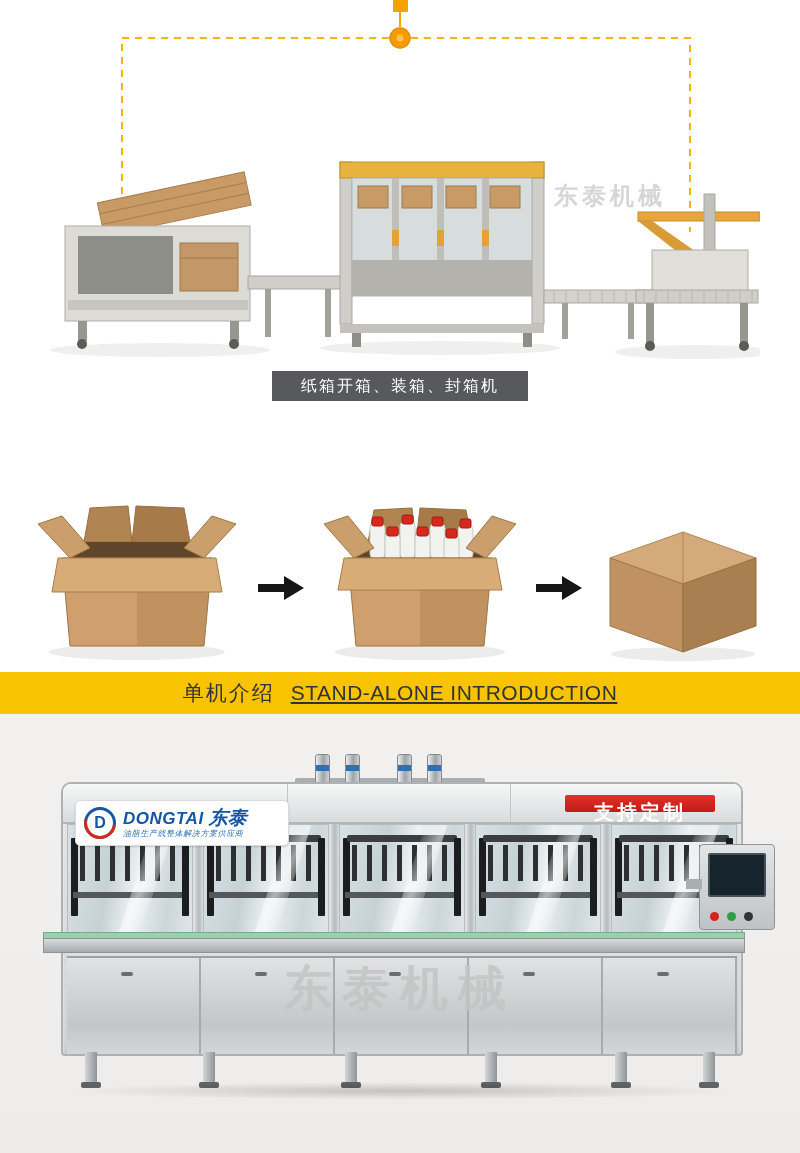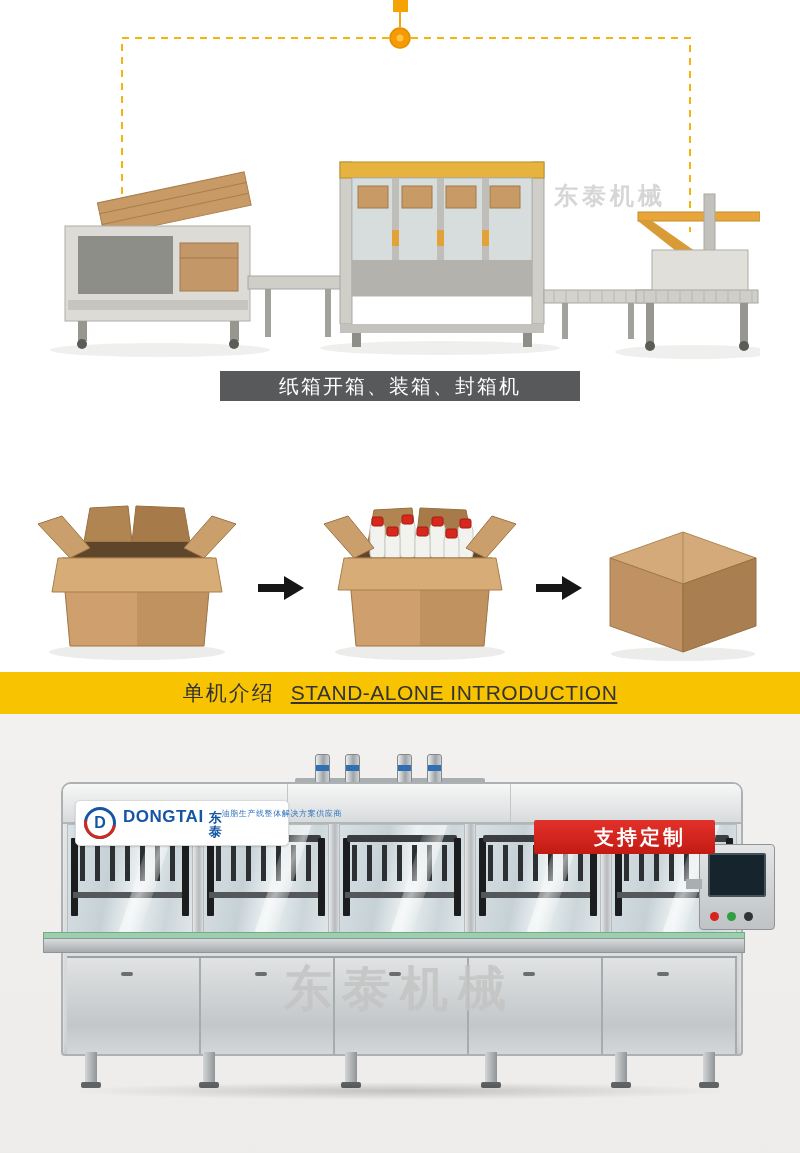"纸箱开箱、装箱、封箱机" .caption-bar { font-size: 20px -> 16px; width: 360px -> 256px }
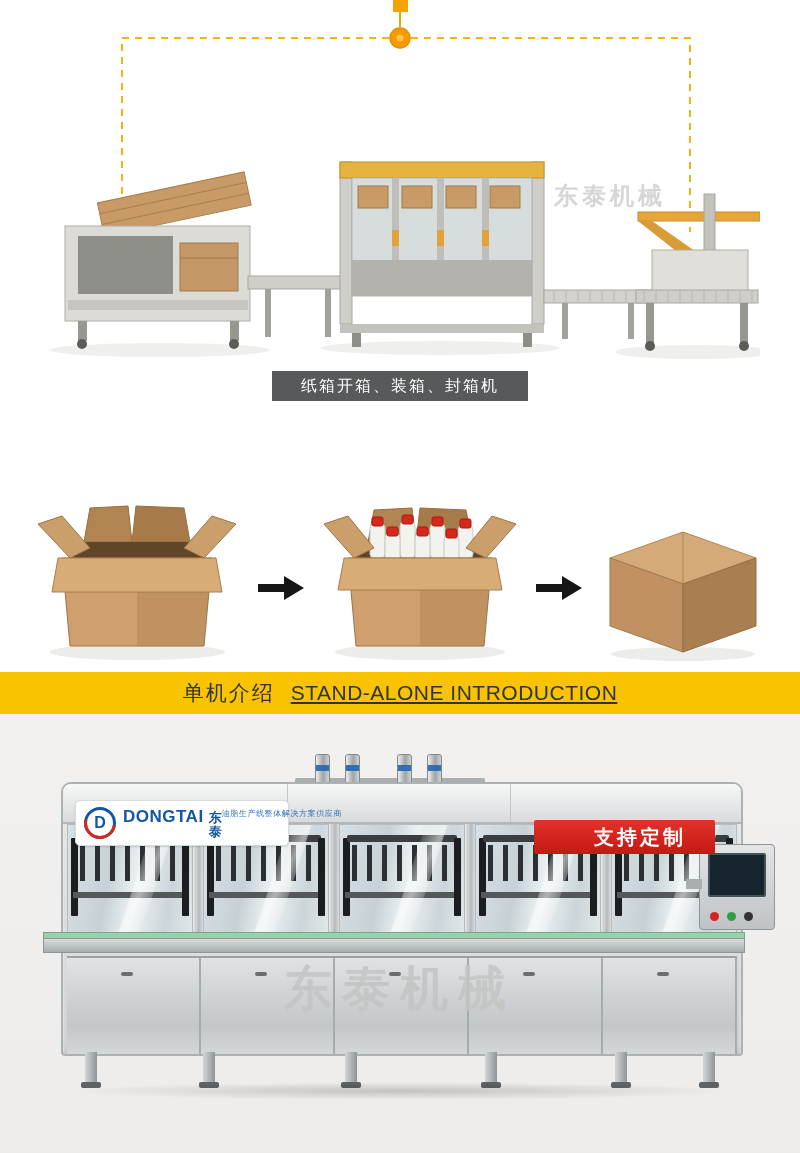"DONGTAI" .logo-text { flex-direction: row -> column; font-style: none -> italic }
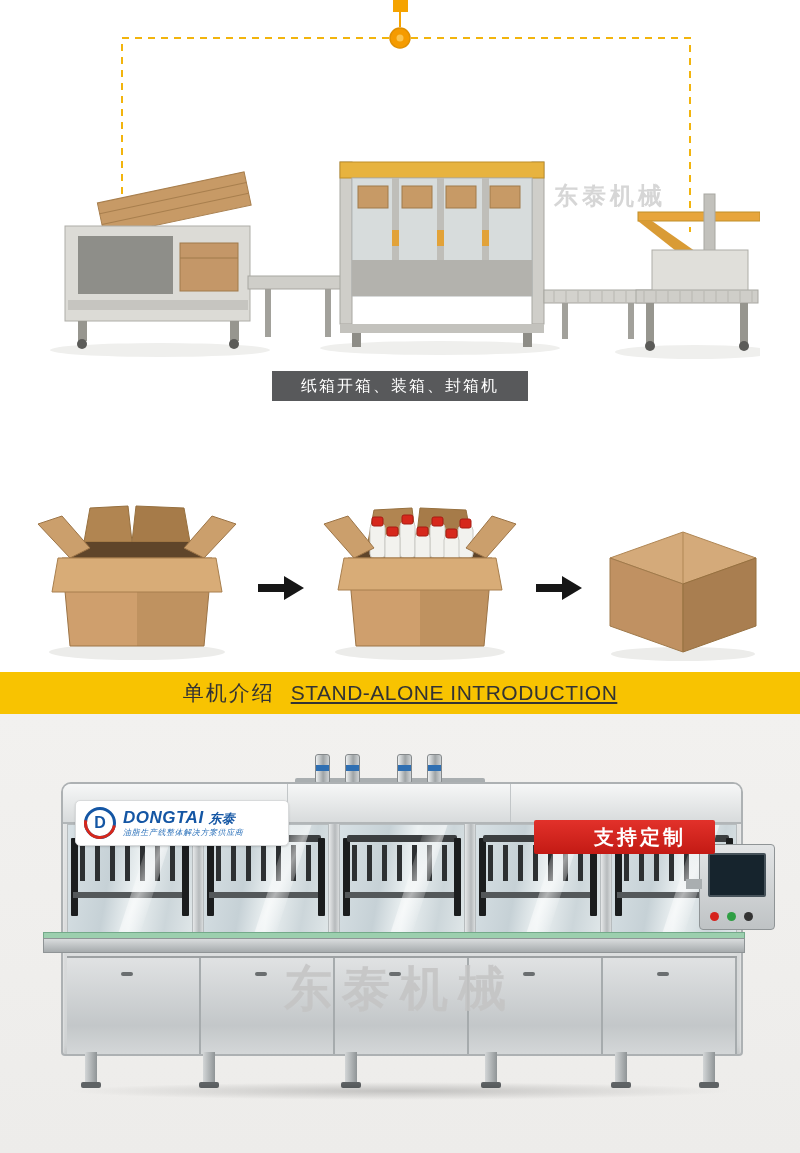"东泰" .brand-cn { font-size: 13px -> 19px }
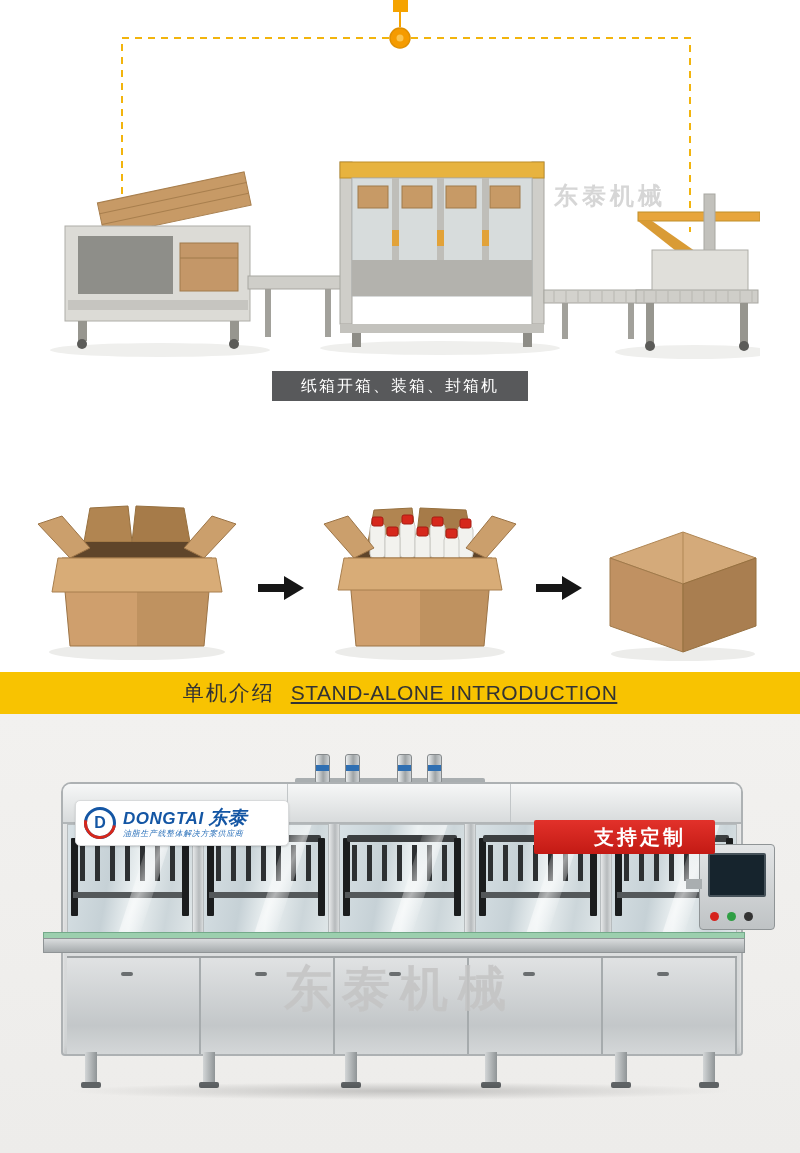"支持定制" .m-badge { height: 34px -> 17px; padding-left: 31px -> none; top: 68px -> 43px }
